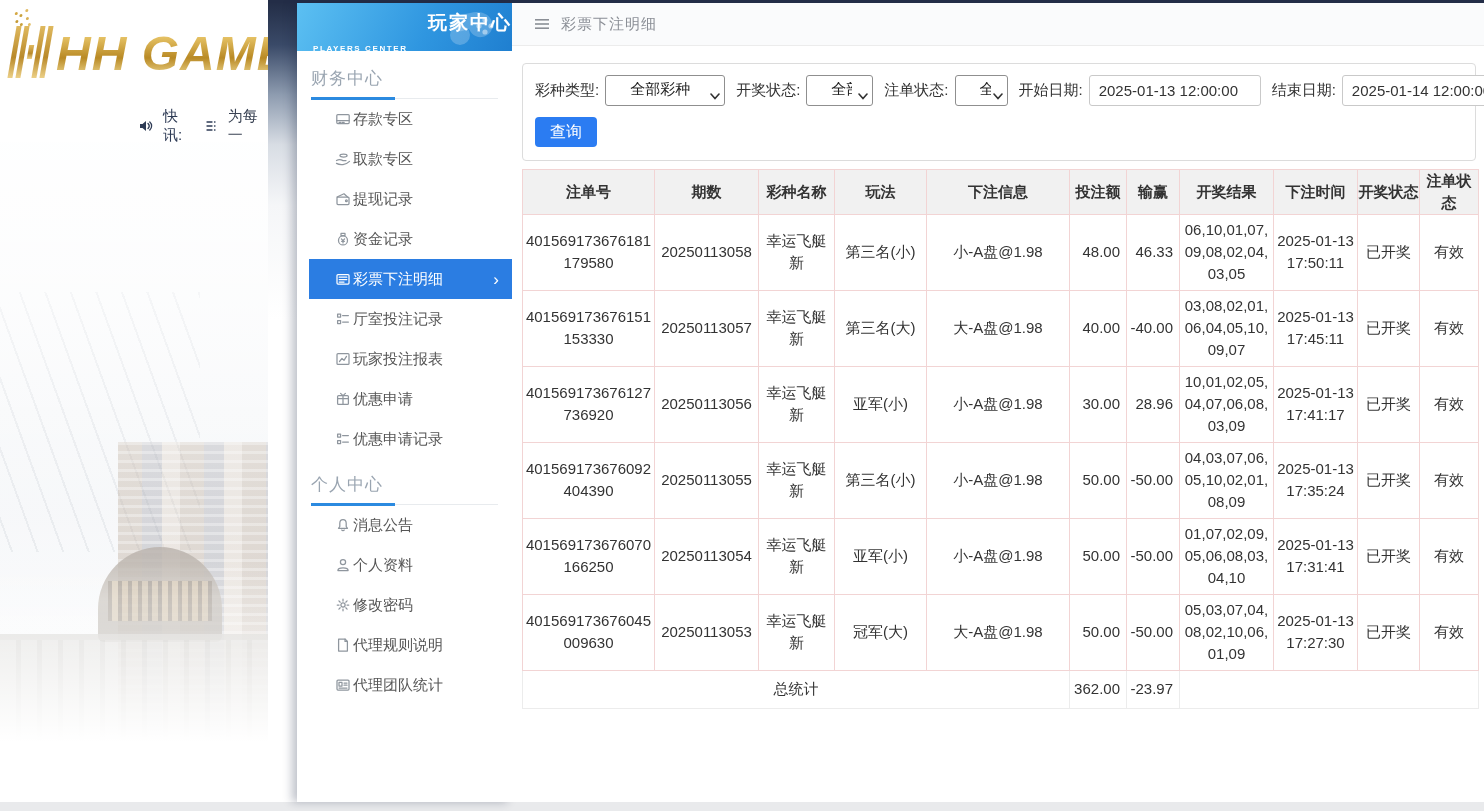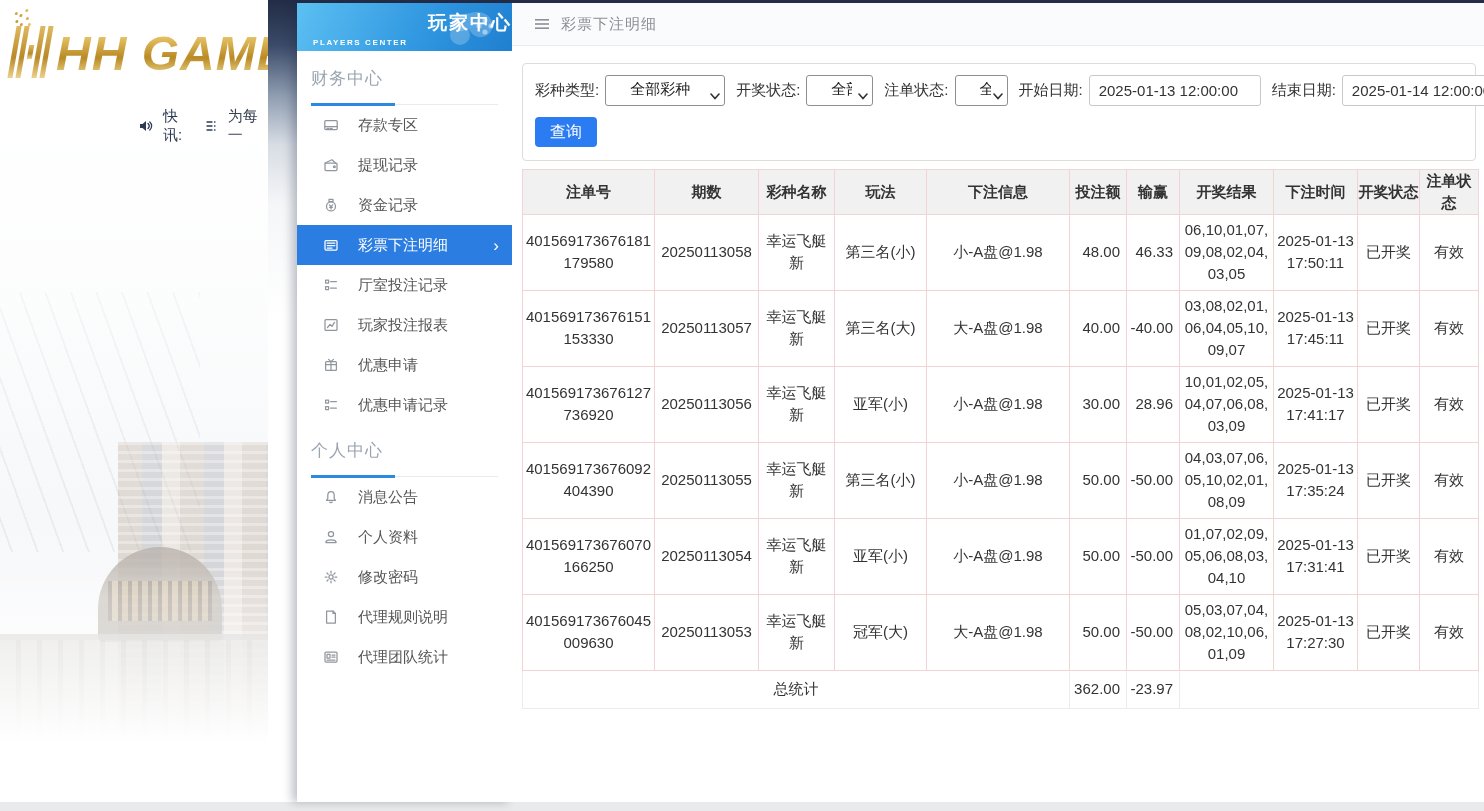"PLAYERS CENTER" .sb-sub { margin-top: 2px -> 8px }
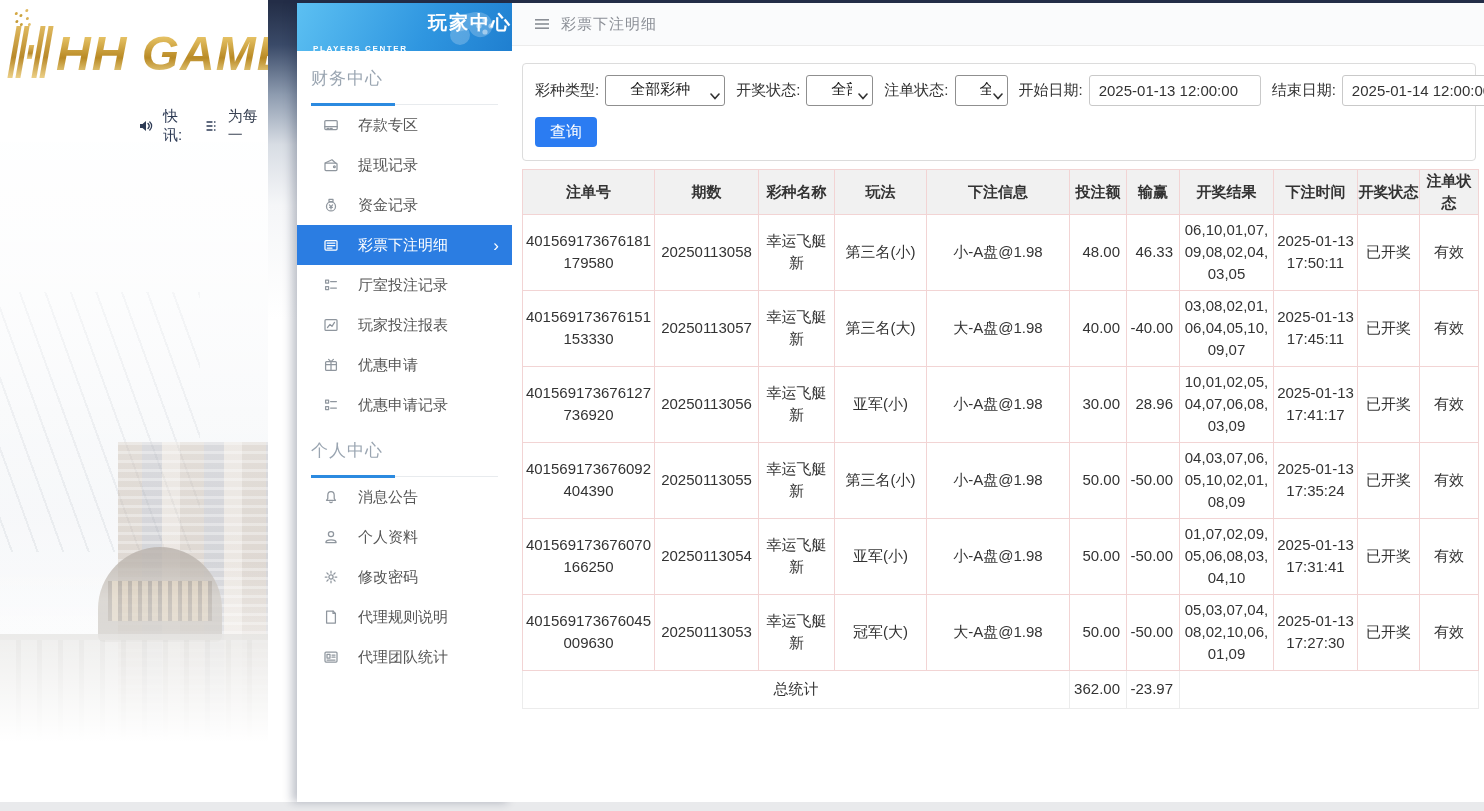"财务中心" .sb-section { padding-bottom: 14px -> 8px }
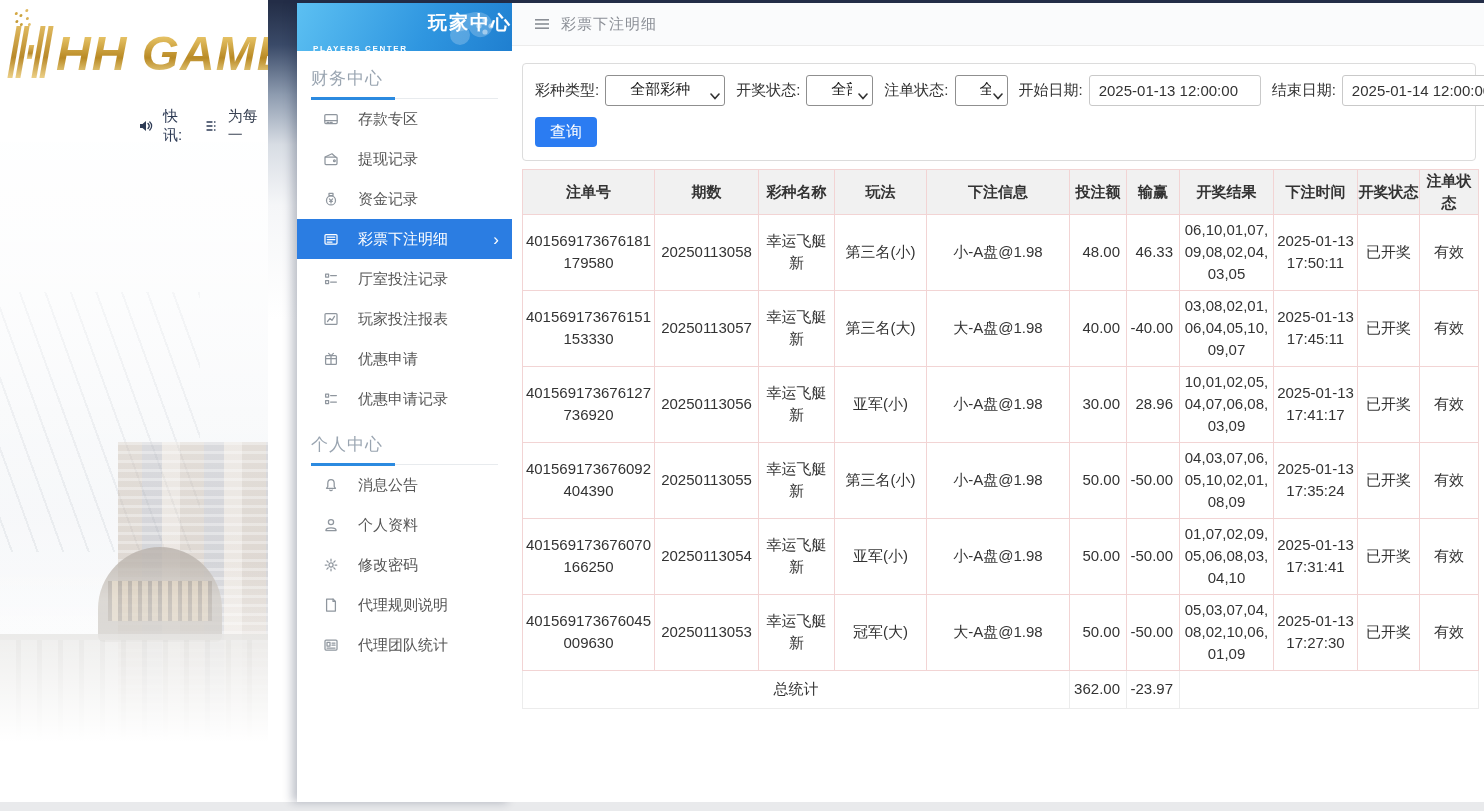"存款专区" .sb-item { gap: 19px -> 2px; margin-left: none -> 12px }
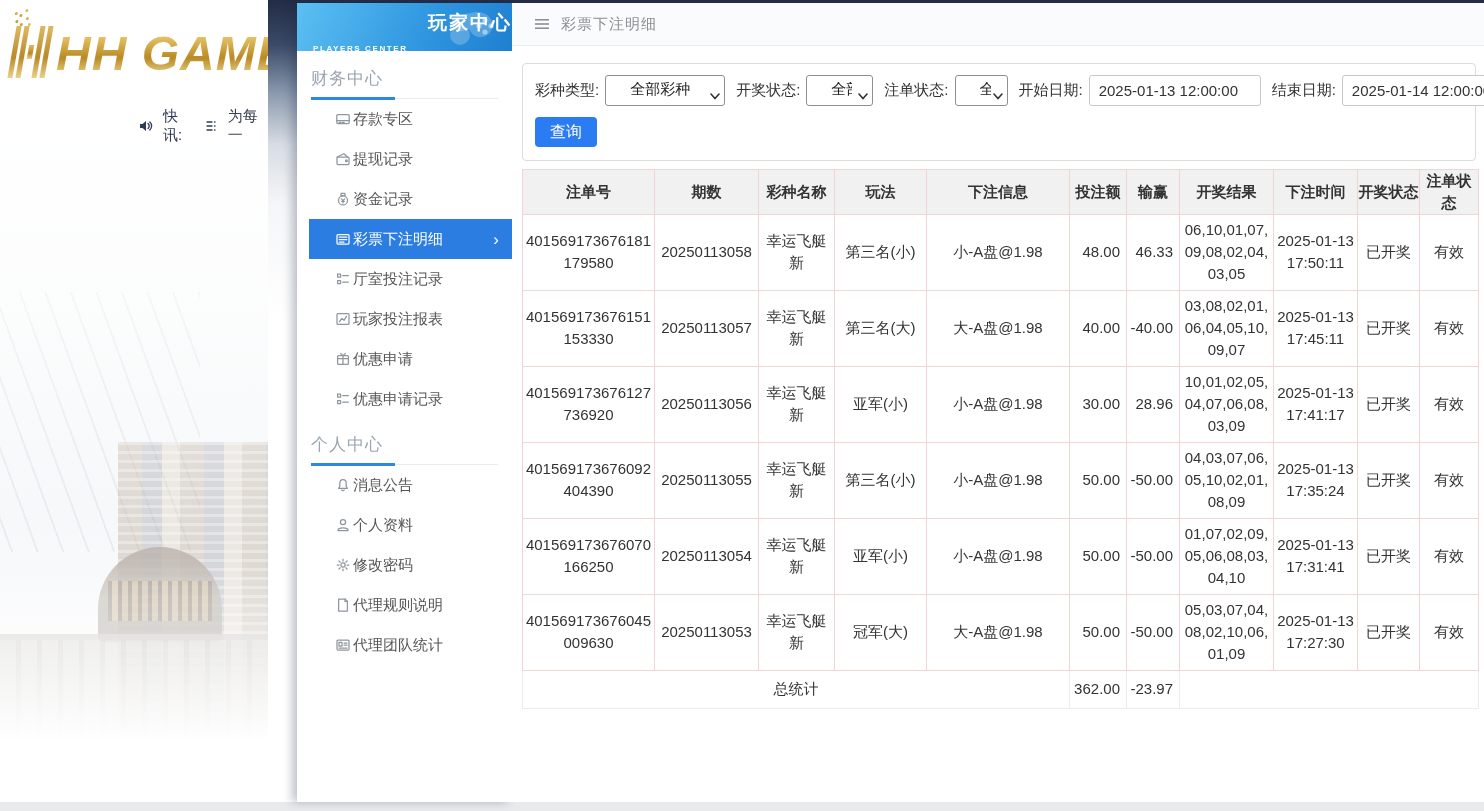"取款专区" div.sb-item { html: none -> <div> <span> <svg> <ellipse></ellipse> <path></path> </svg> </span> <span>取款专区</span> </div> }
